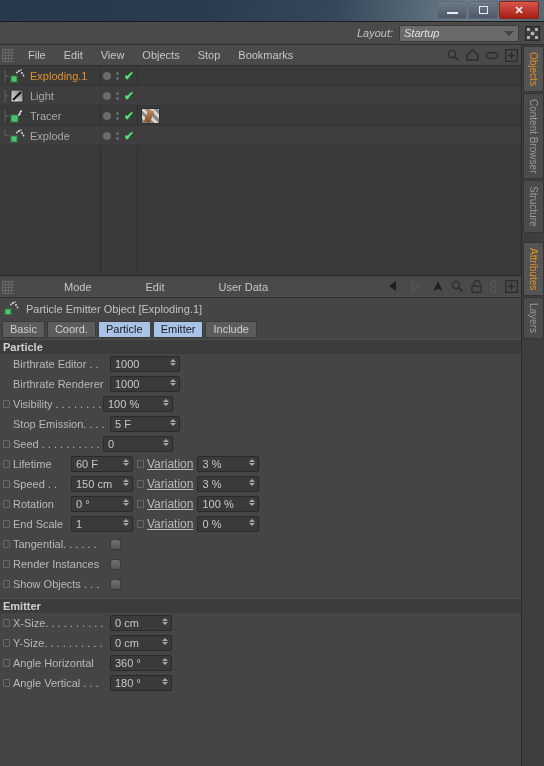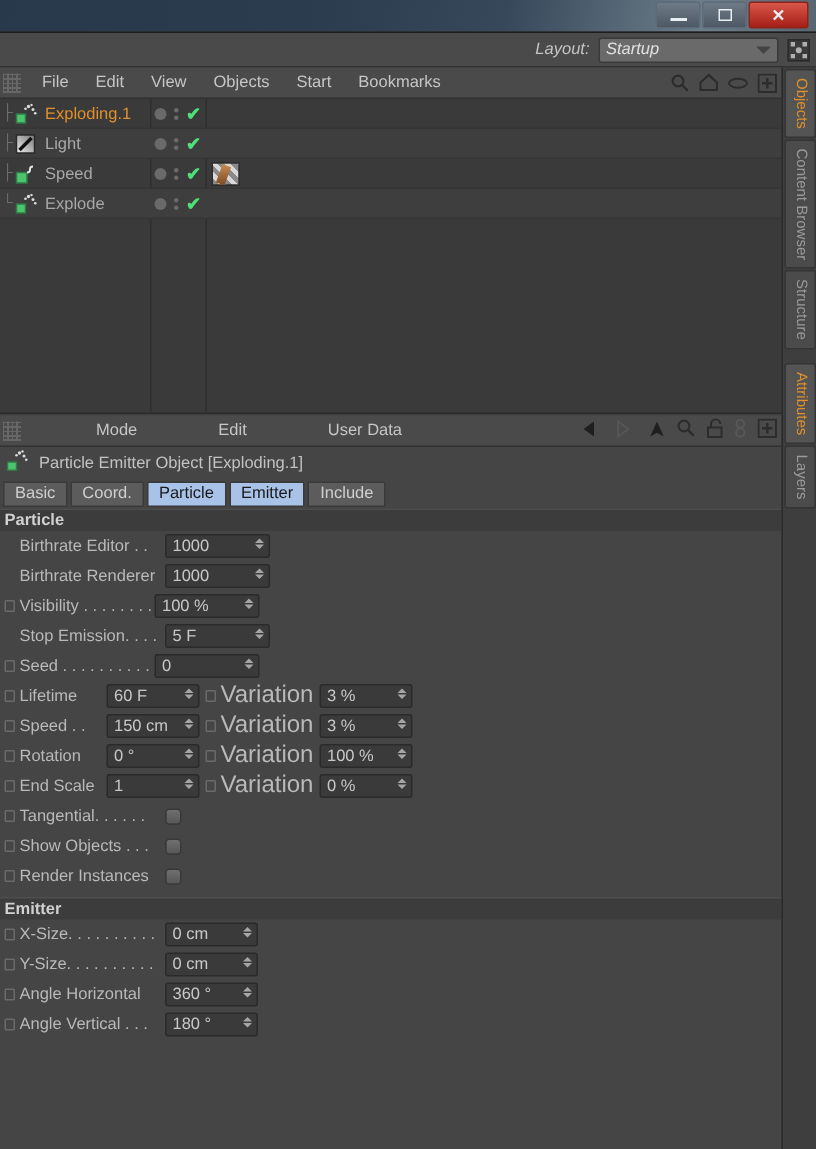"Start" div.mi { text: Start -> Stop }
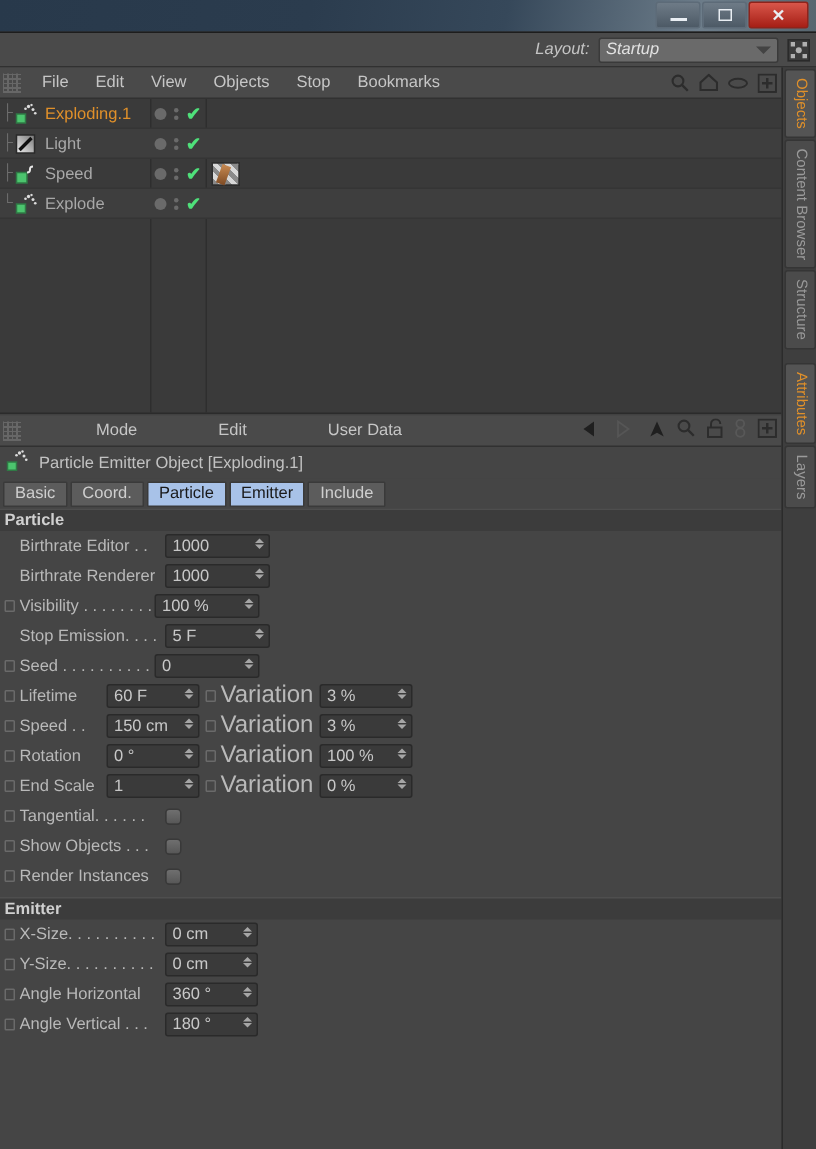"Speed" span.objname { text: Speed -> Tracer }
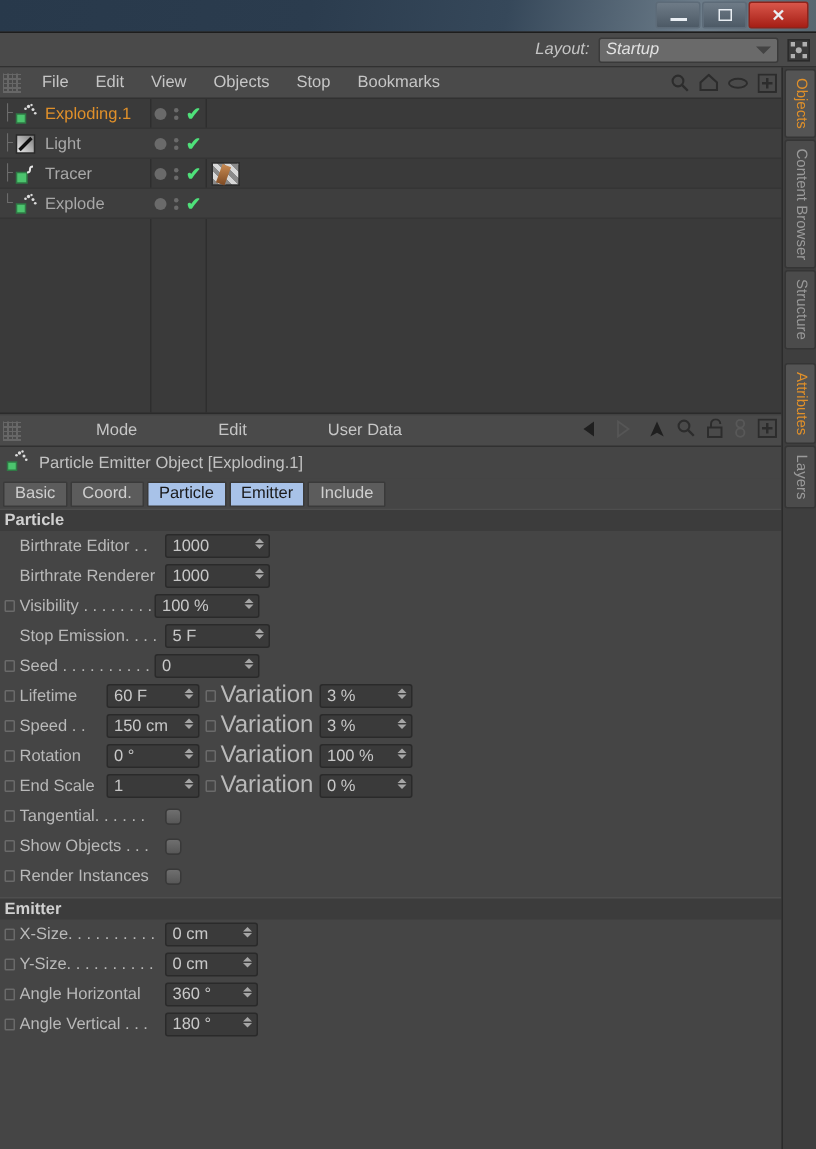"Variation" .varlbl { font-size: 16px -> 12px; text-decoration: none -> underline }
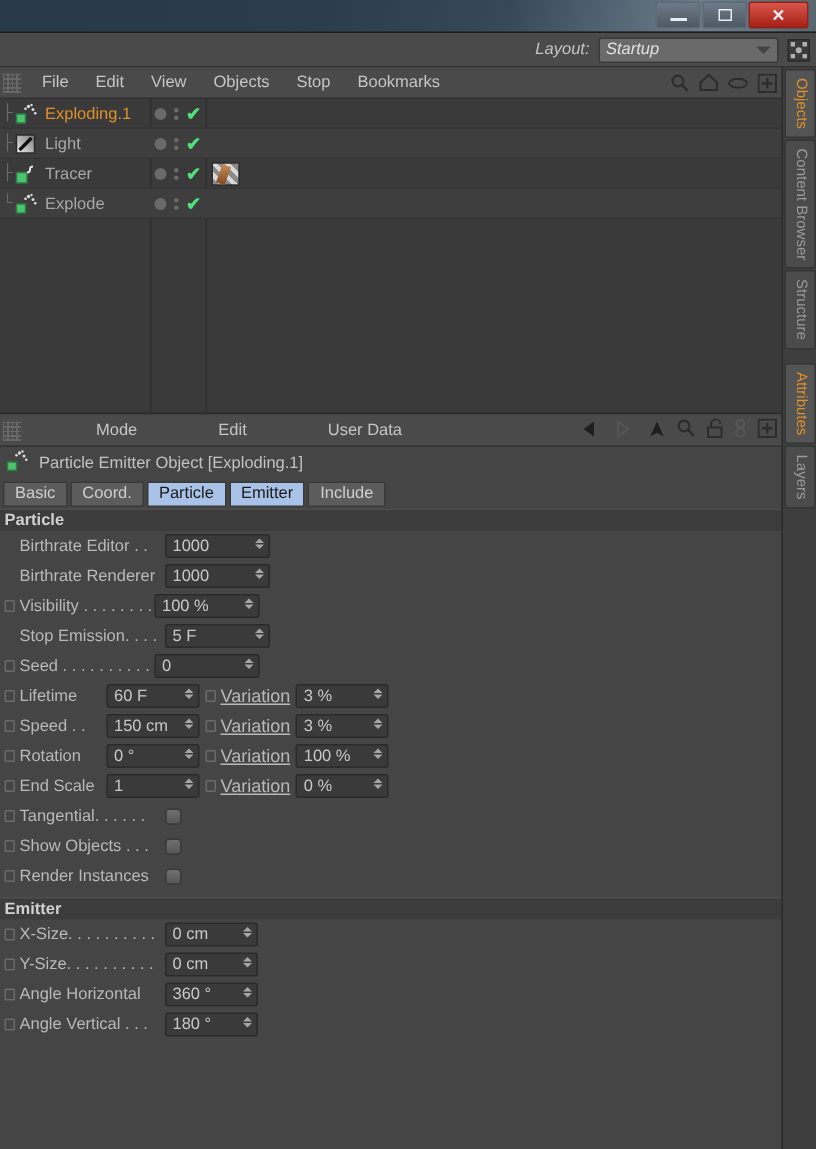"Show Objects . . ." div.prow { order: before "Render Instances" -> after "Render Instances" }
